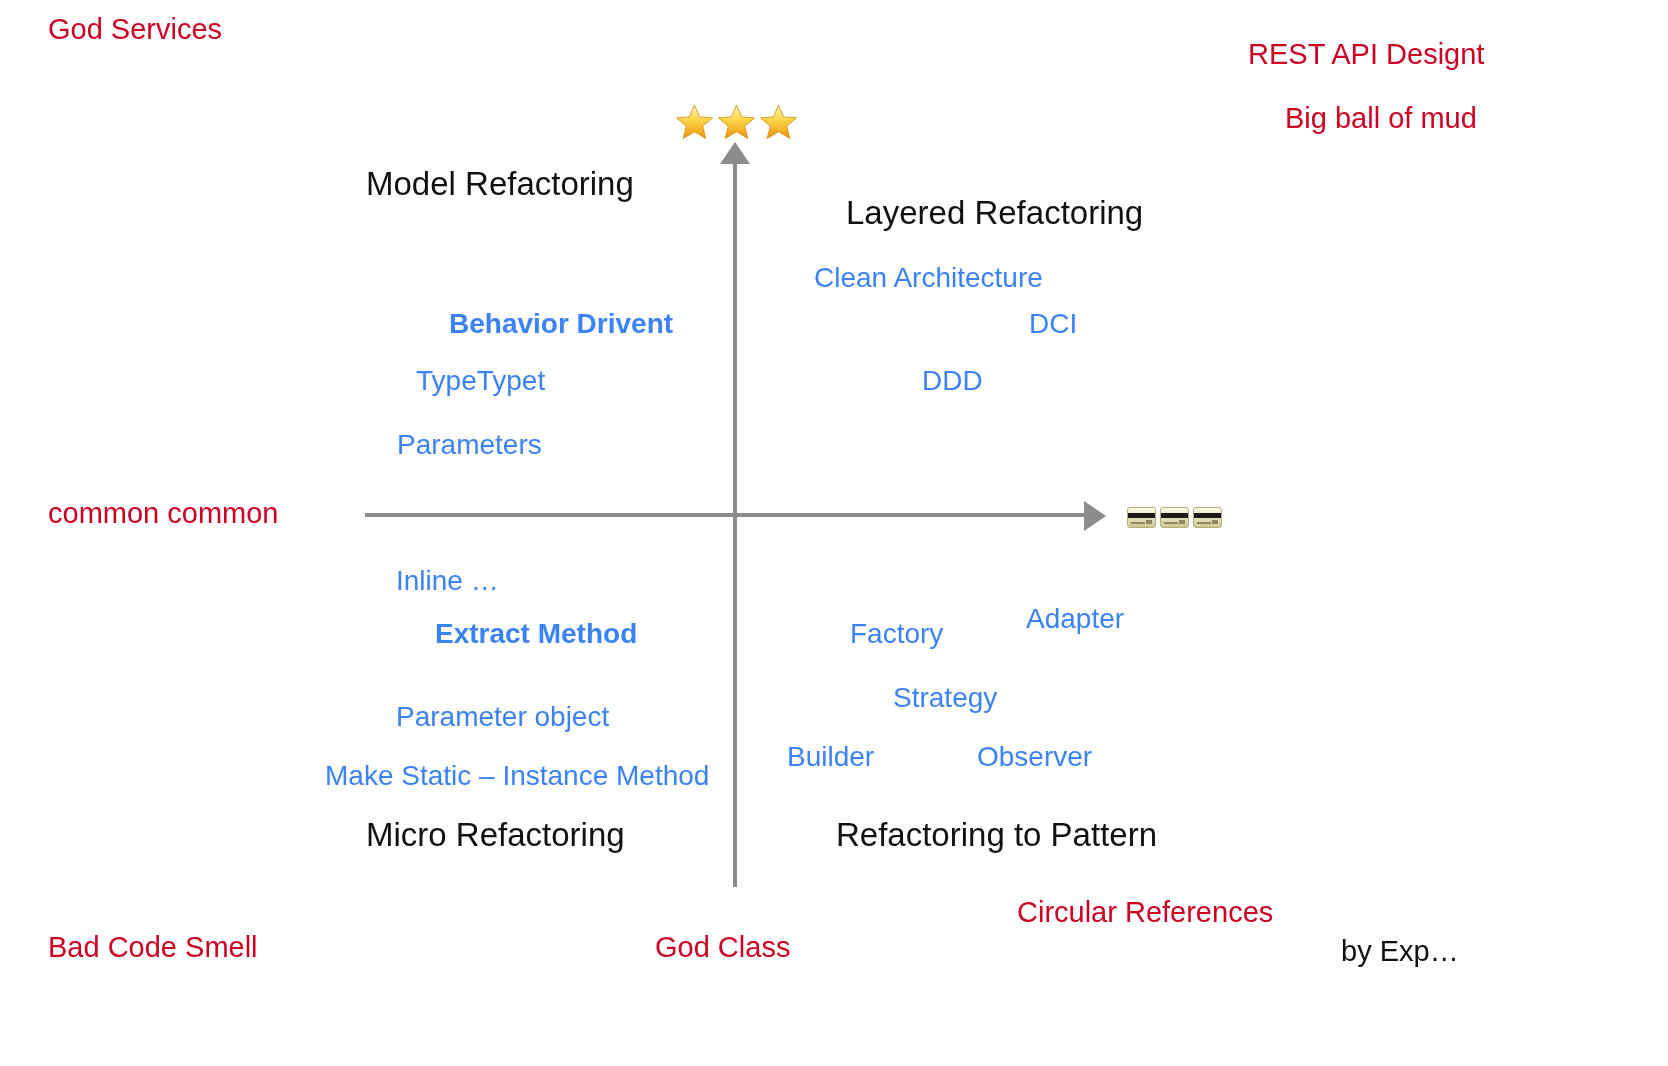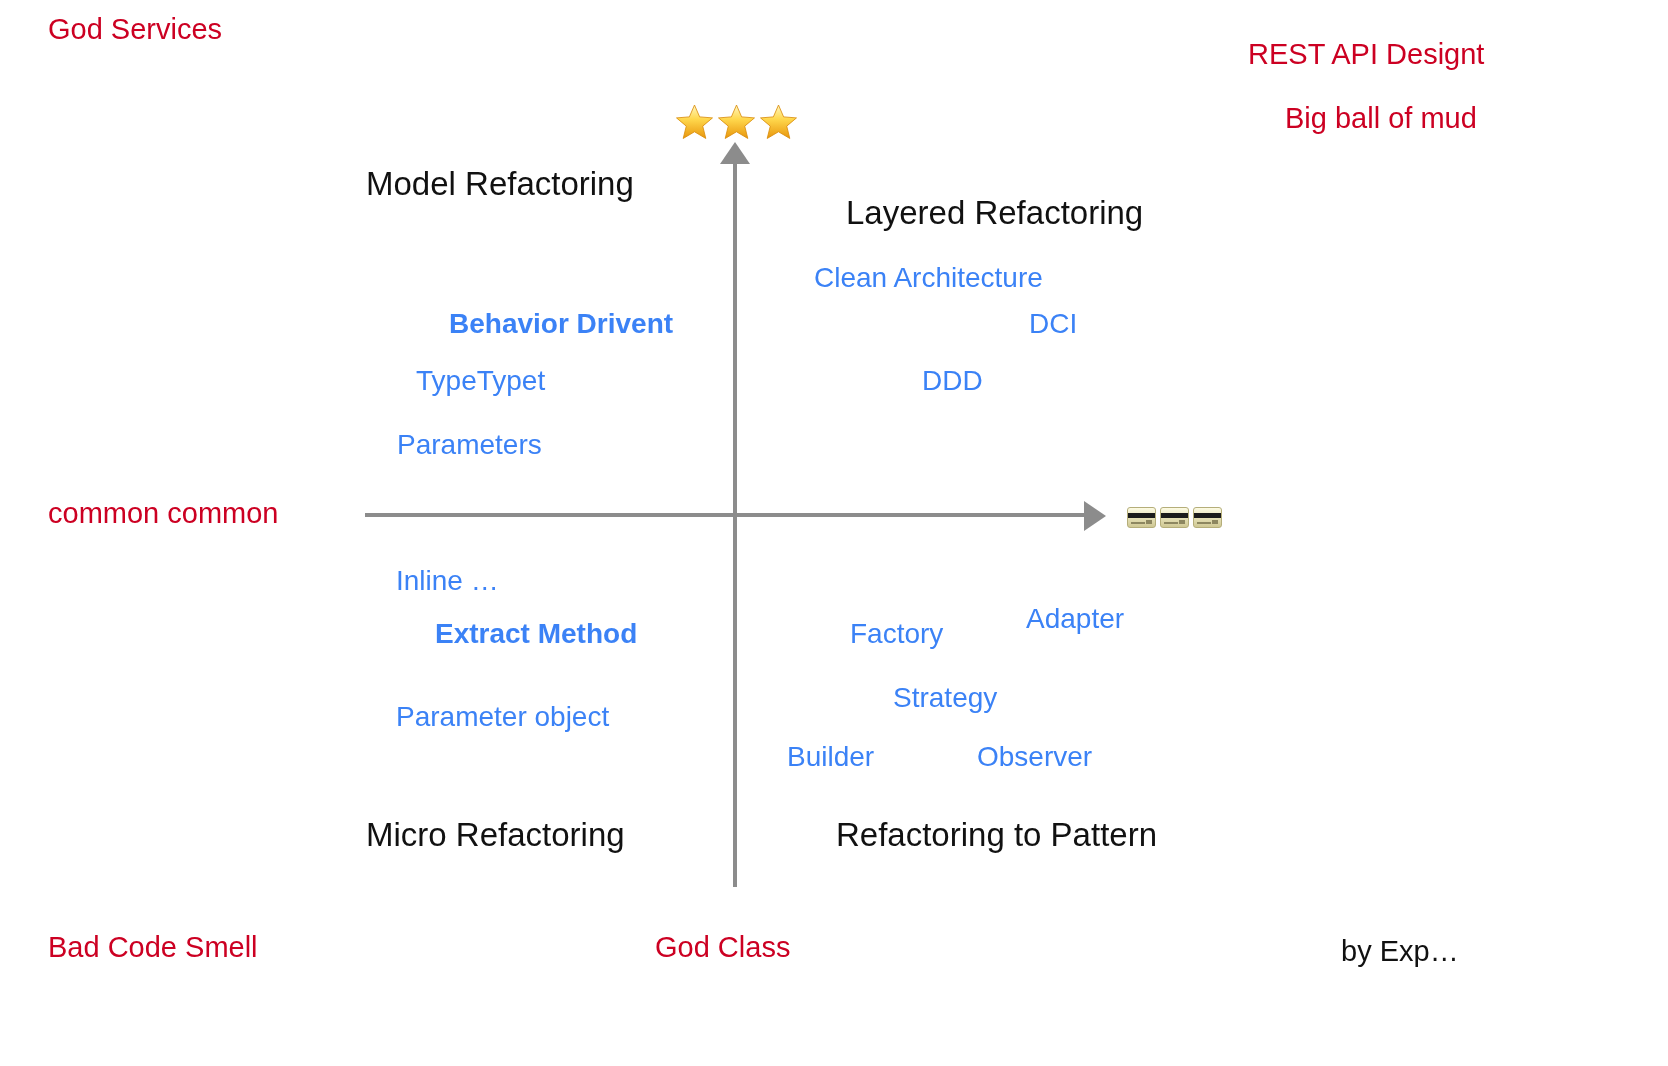"Make Static – Instance Method" div.txt { html: none -> <div>Make Static – Instance Method</div> }
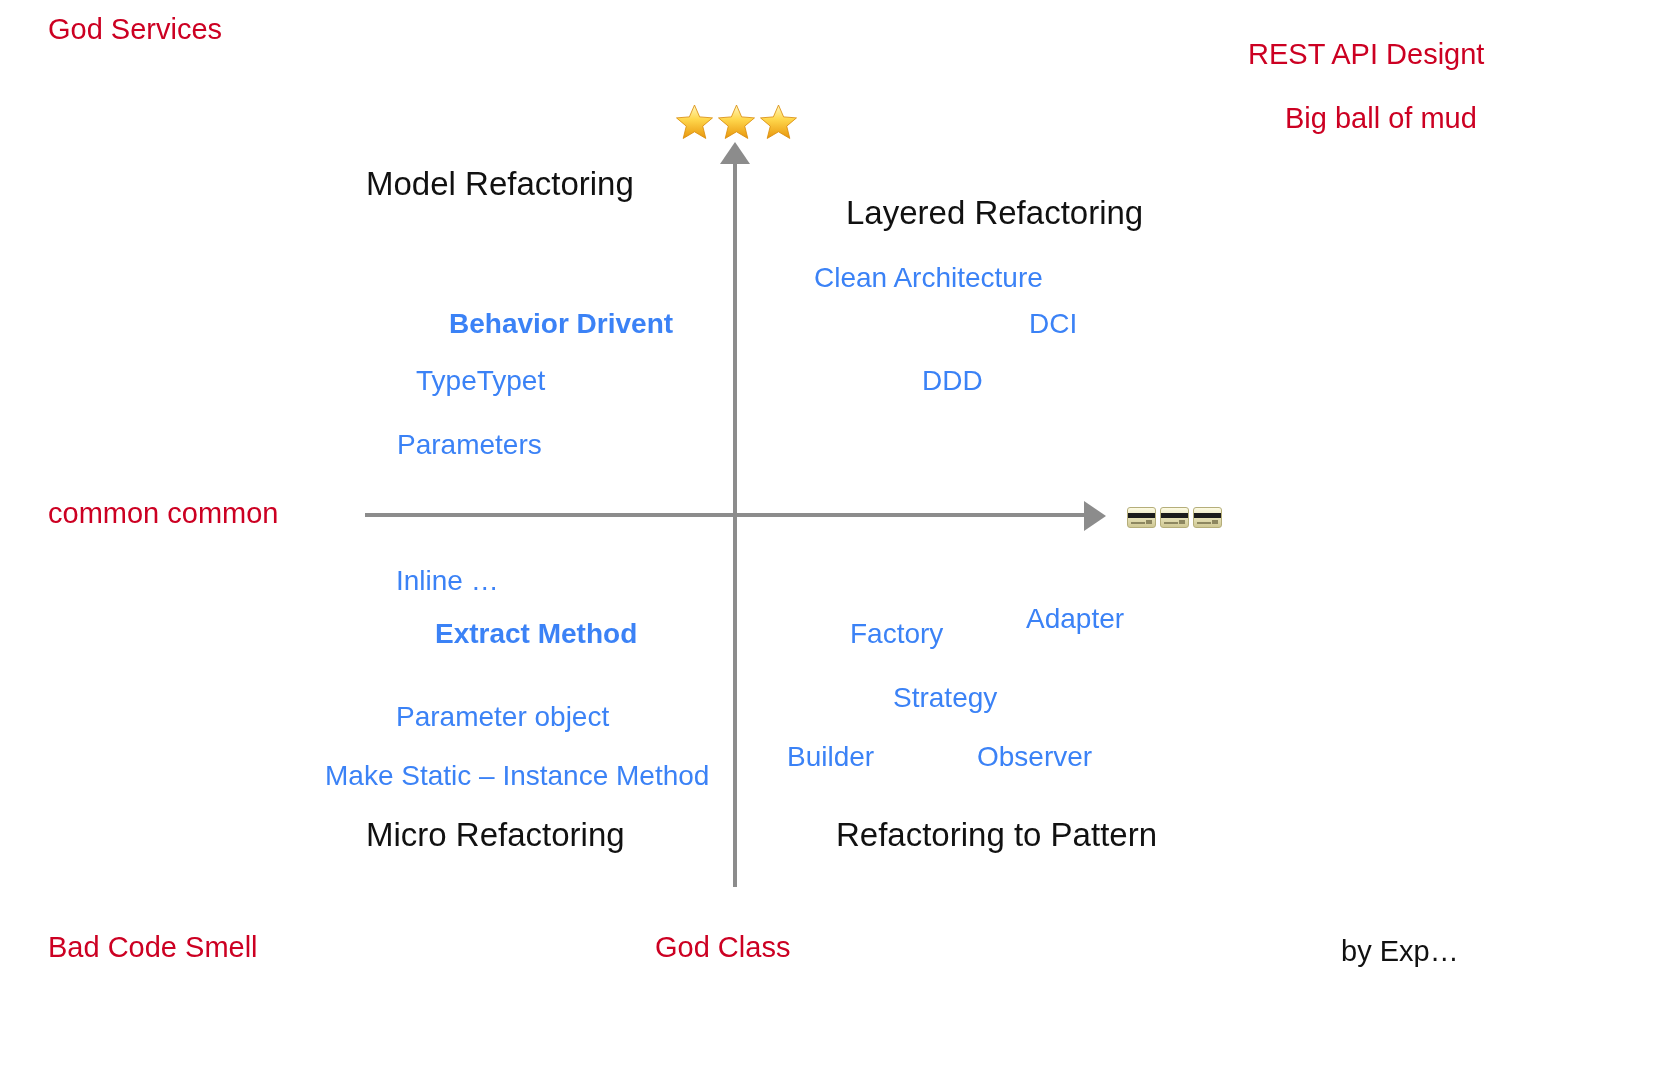"Circular References" div.txt { html: none -> <div>Circular References</div> }
